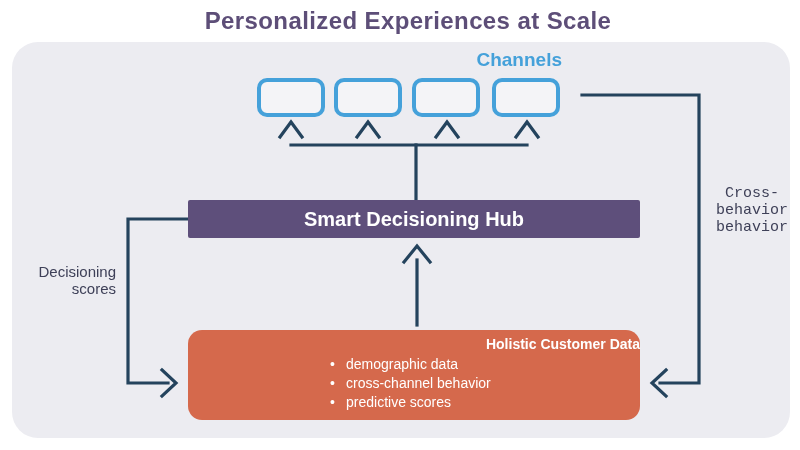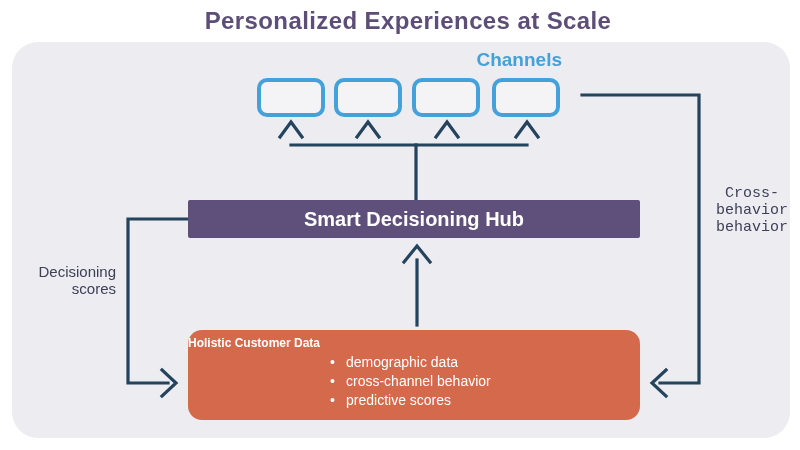"Holistic Customer Data" .cd-title { font-size: 12px -> 14px; text-align: left -> right }
